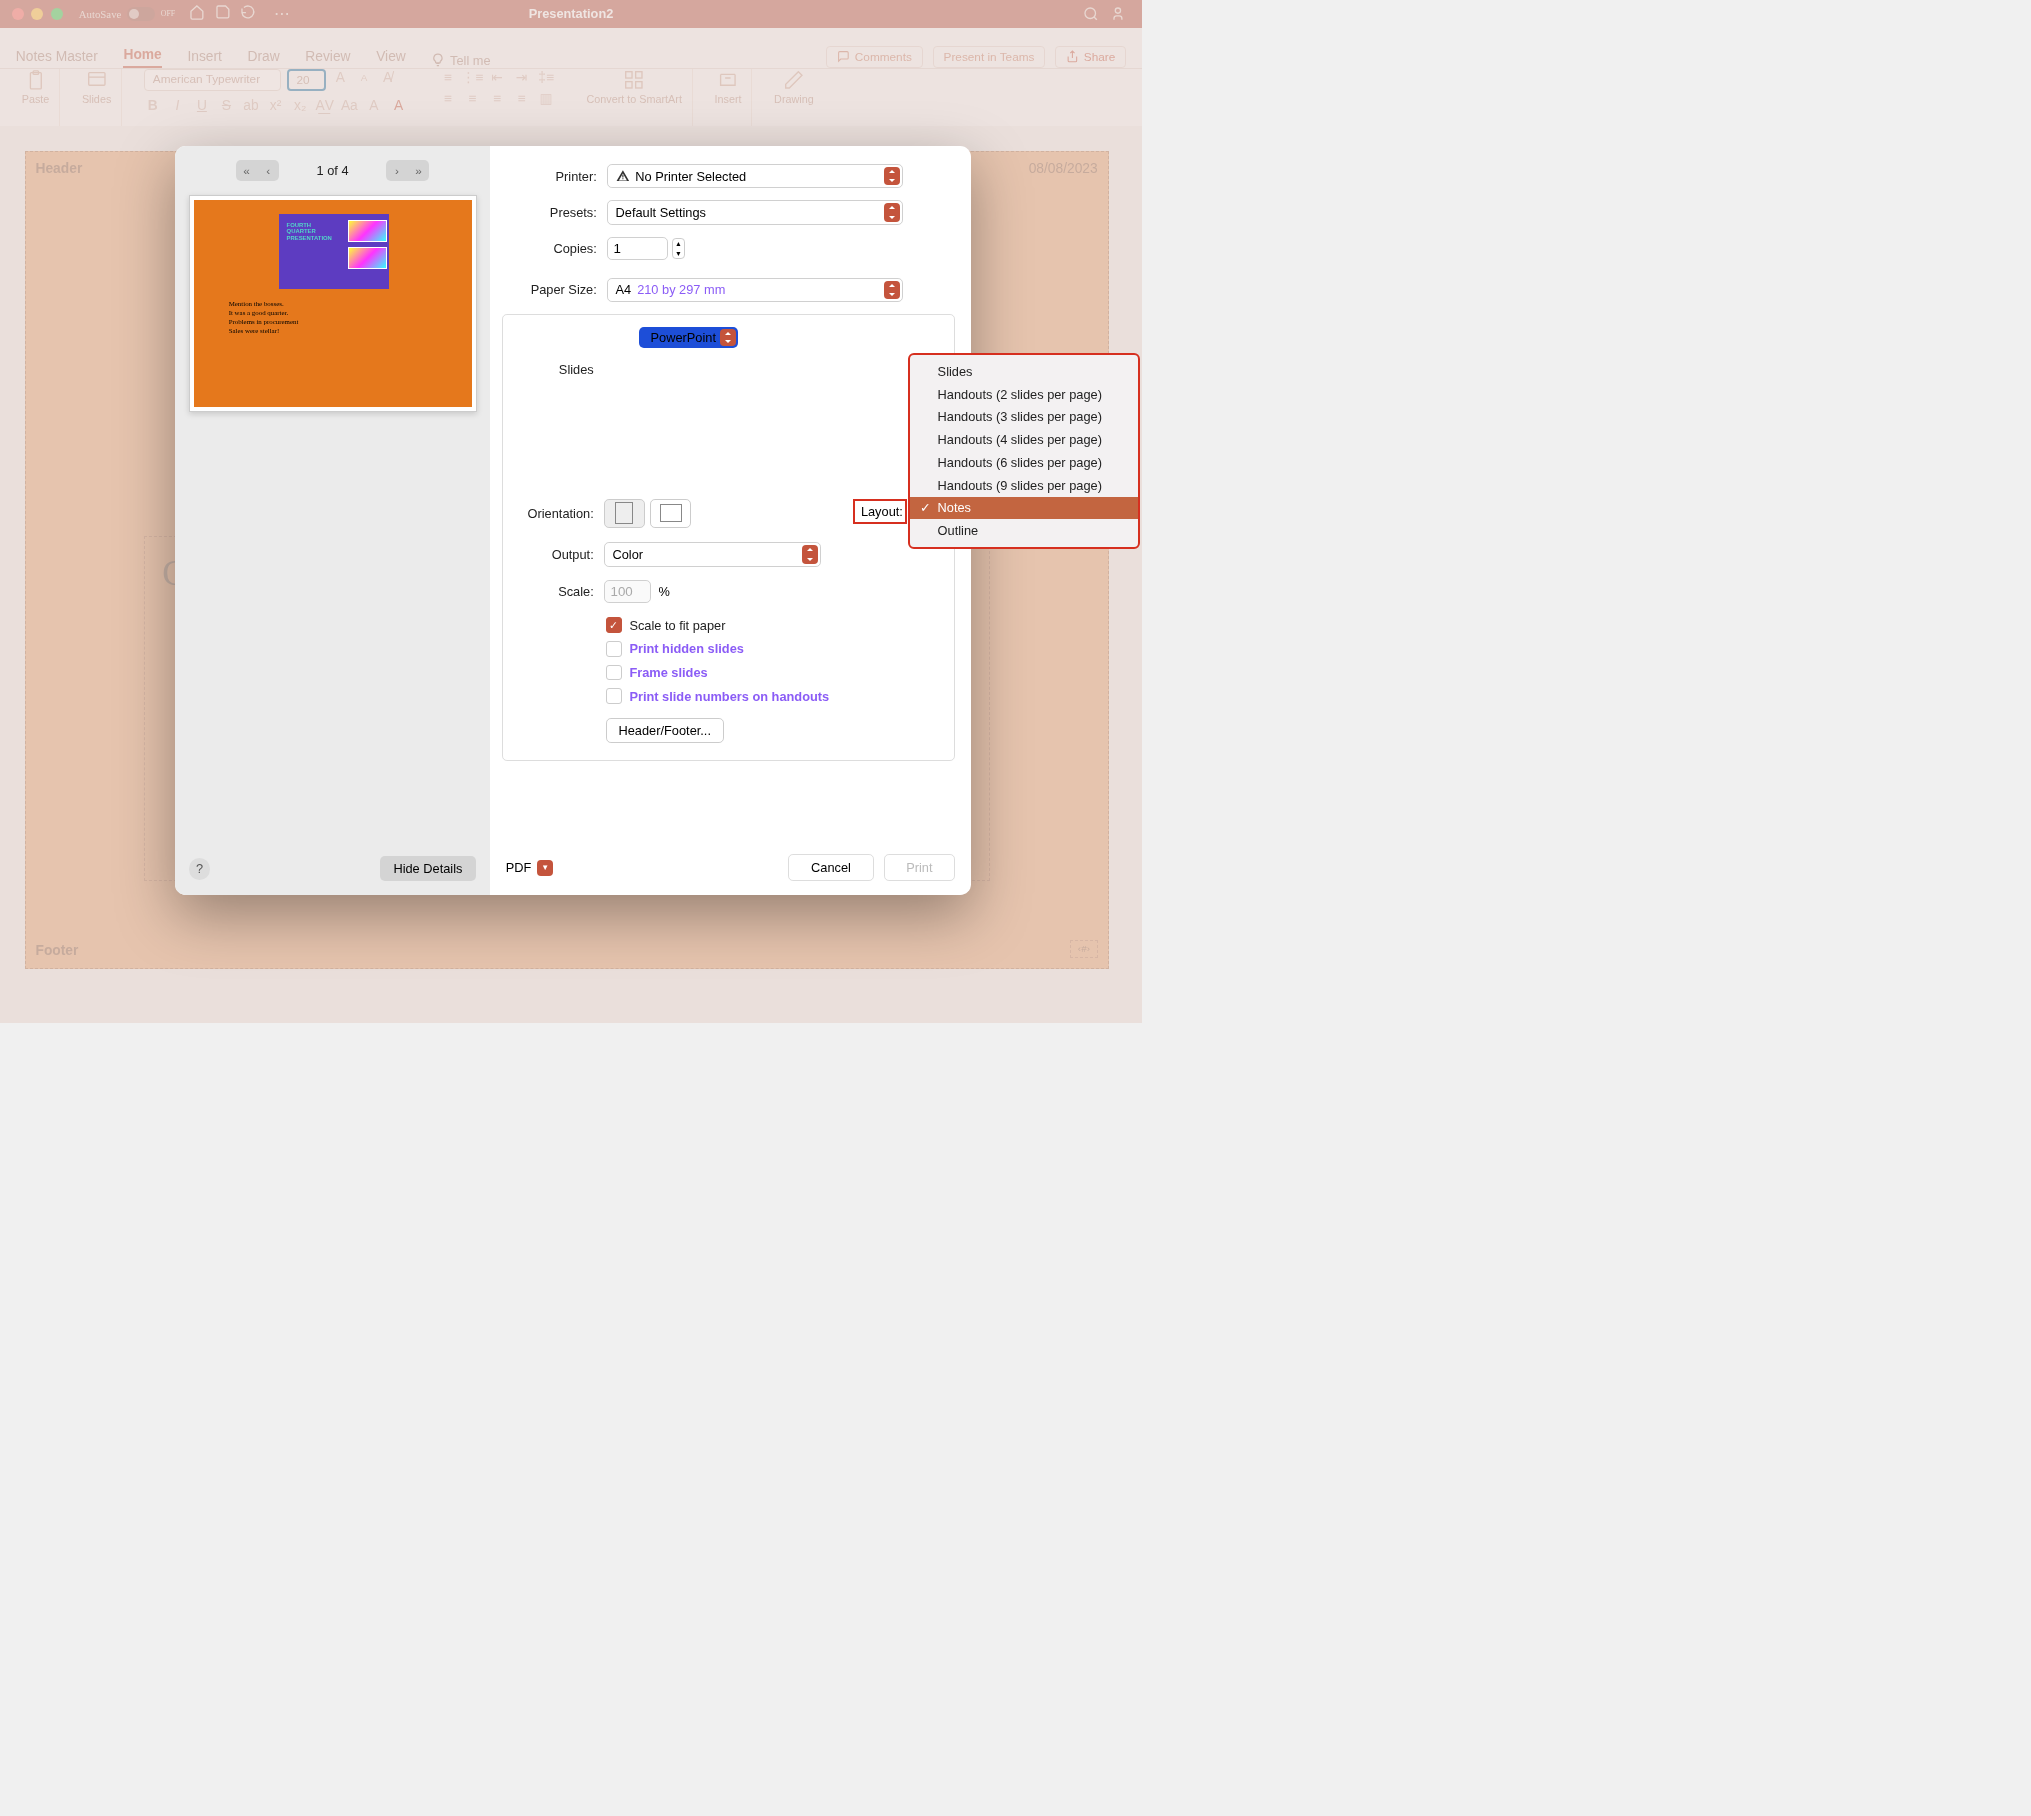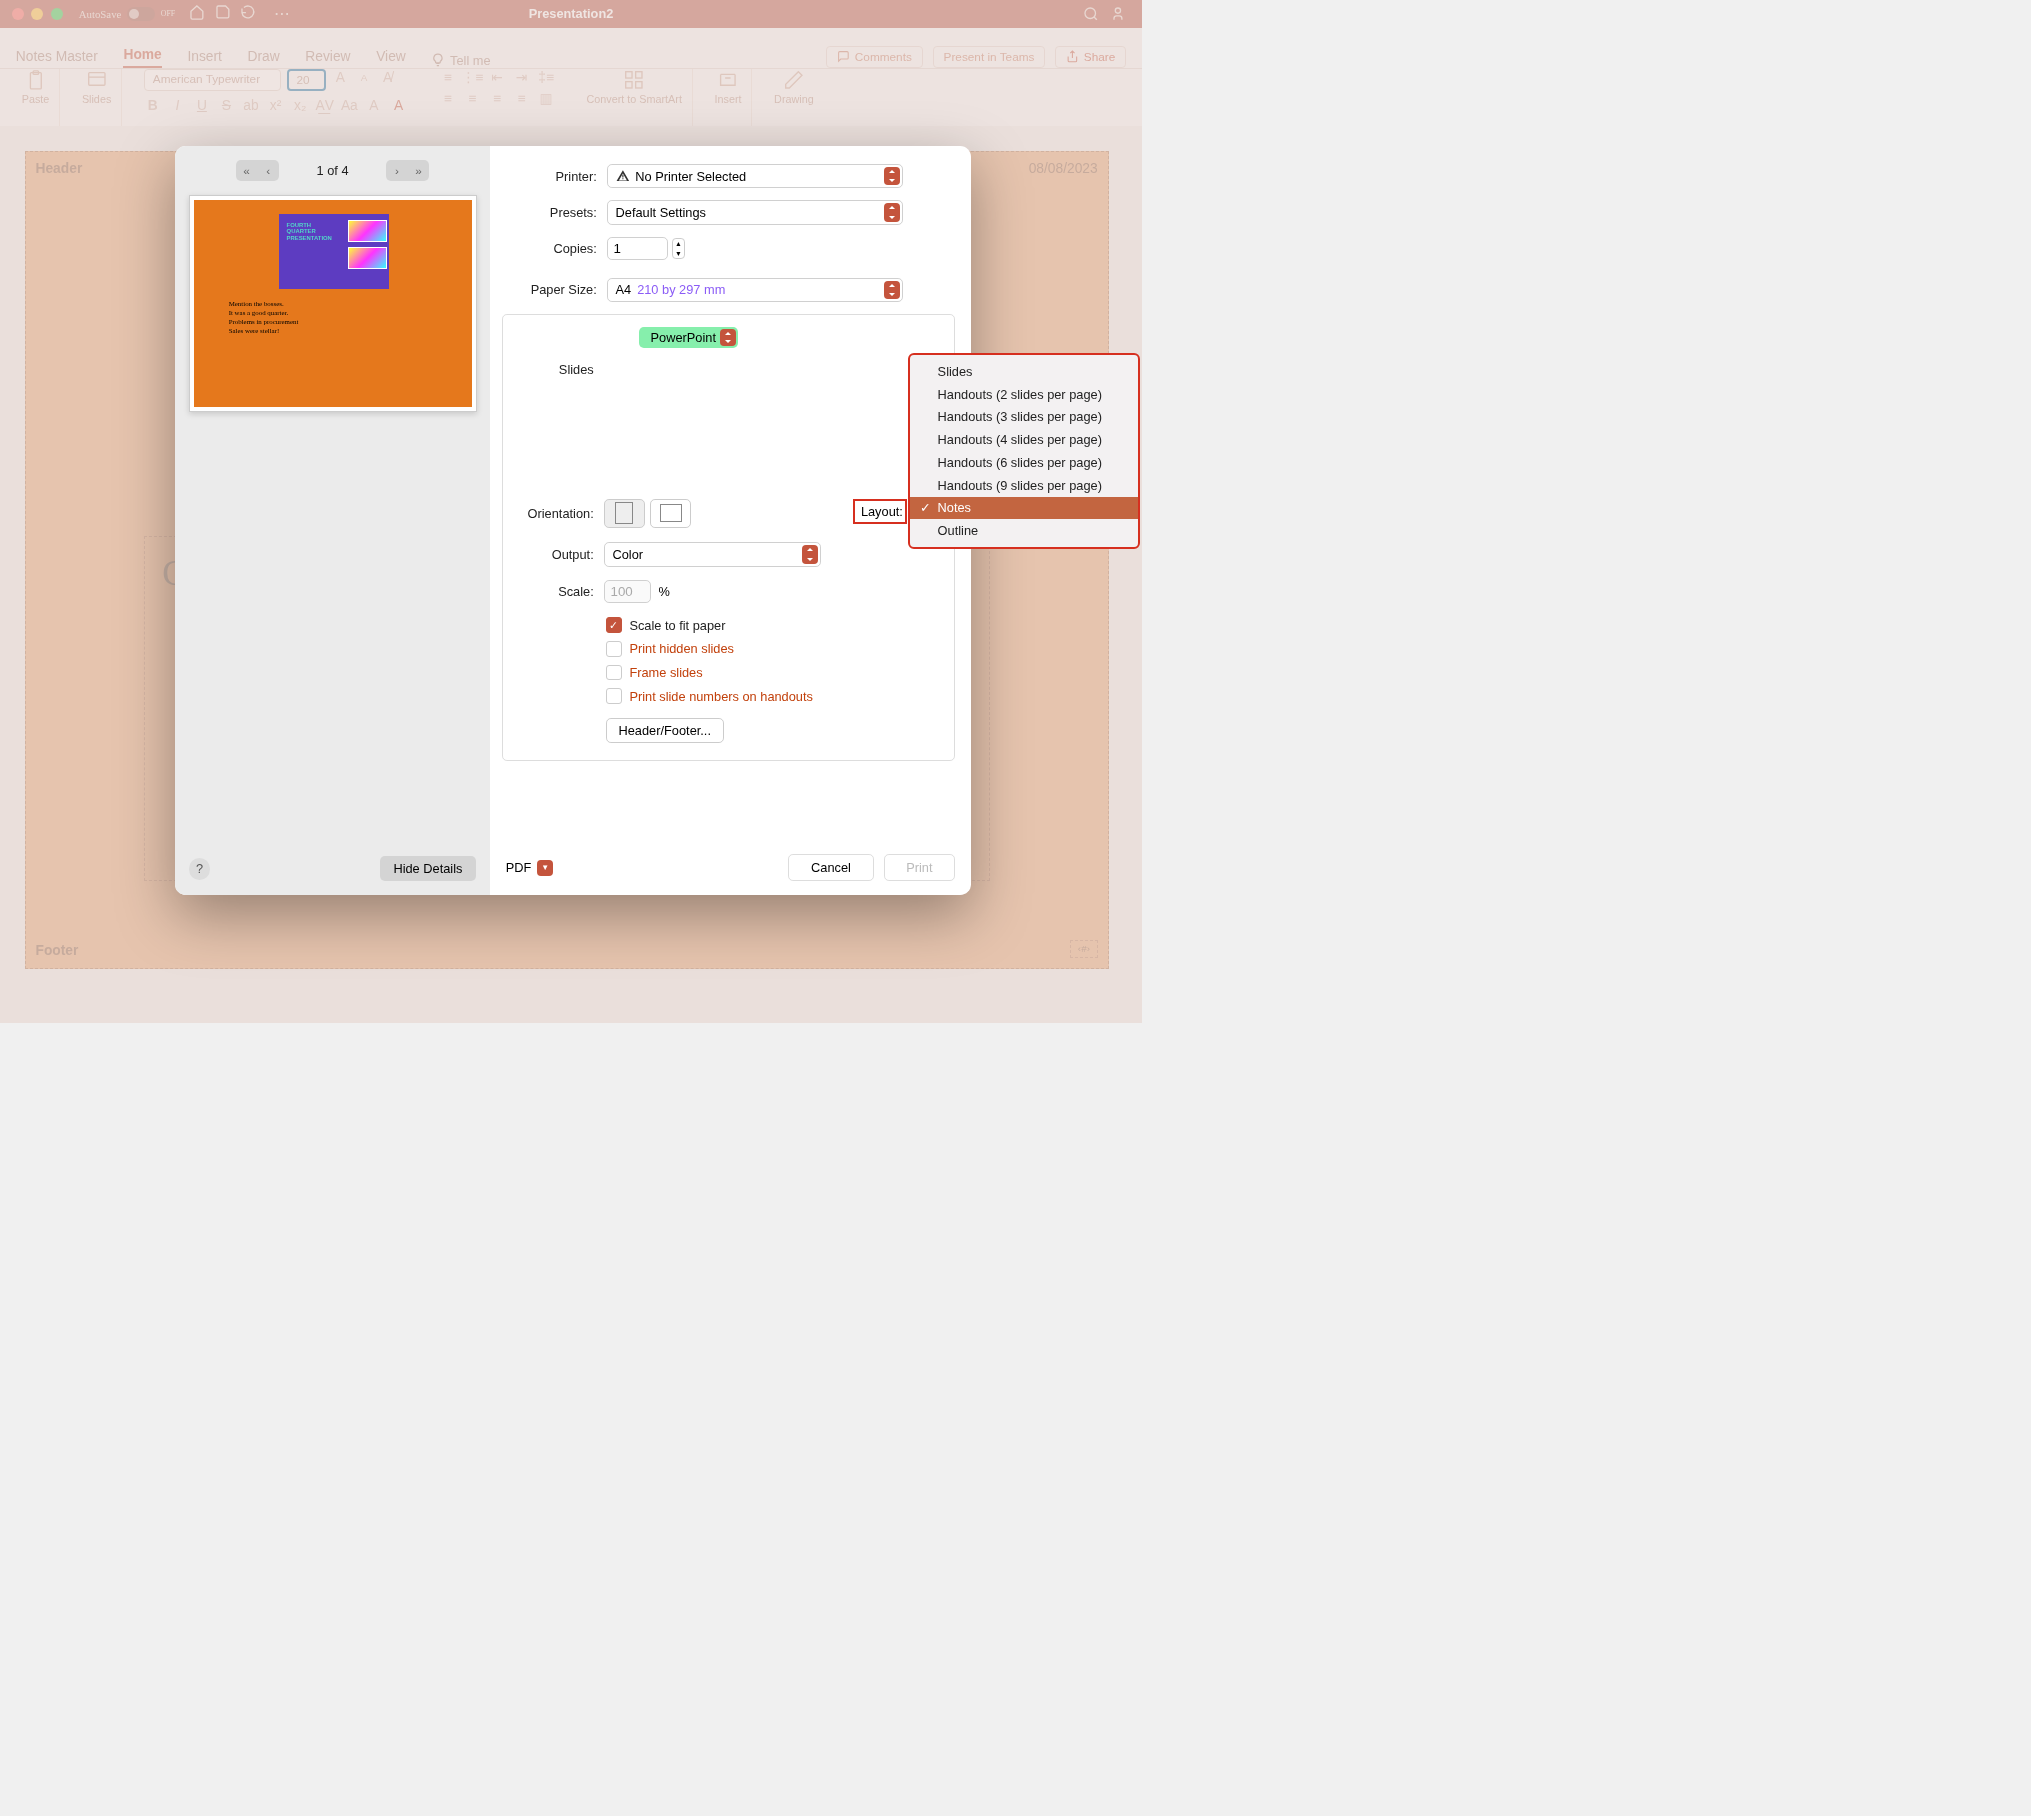"PowerPoint" .app-select { background: #86efac -> #1d4ed8 }
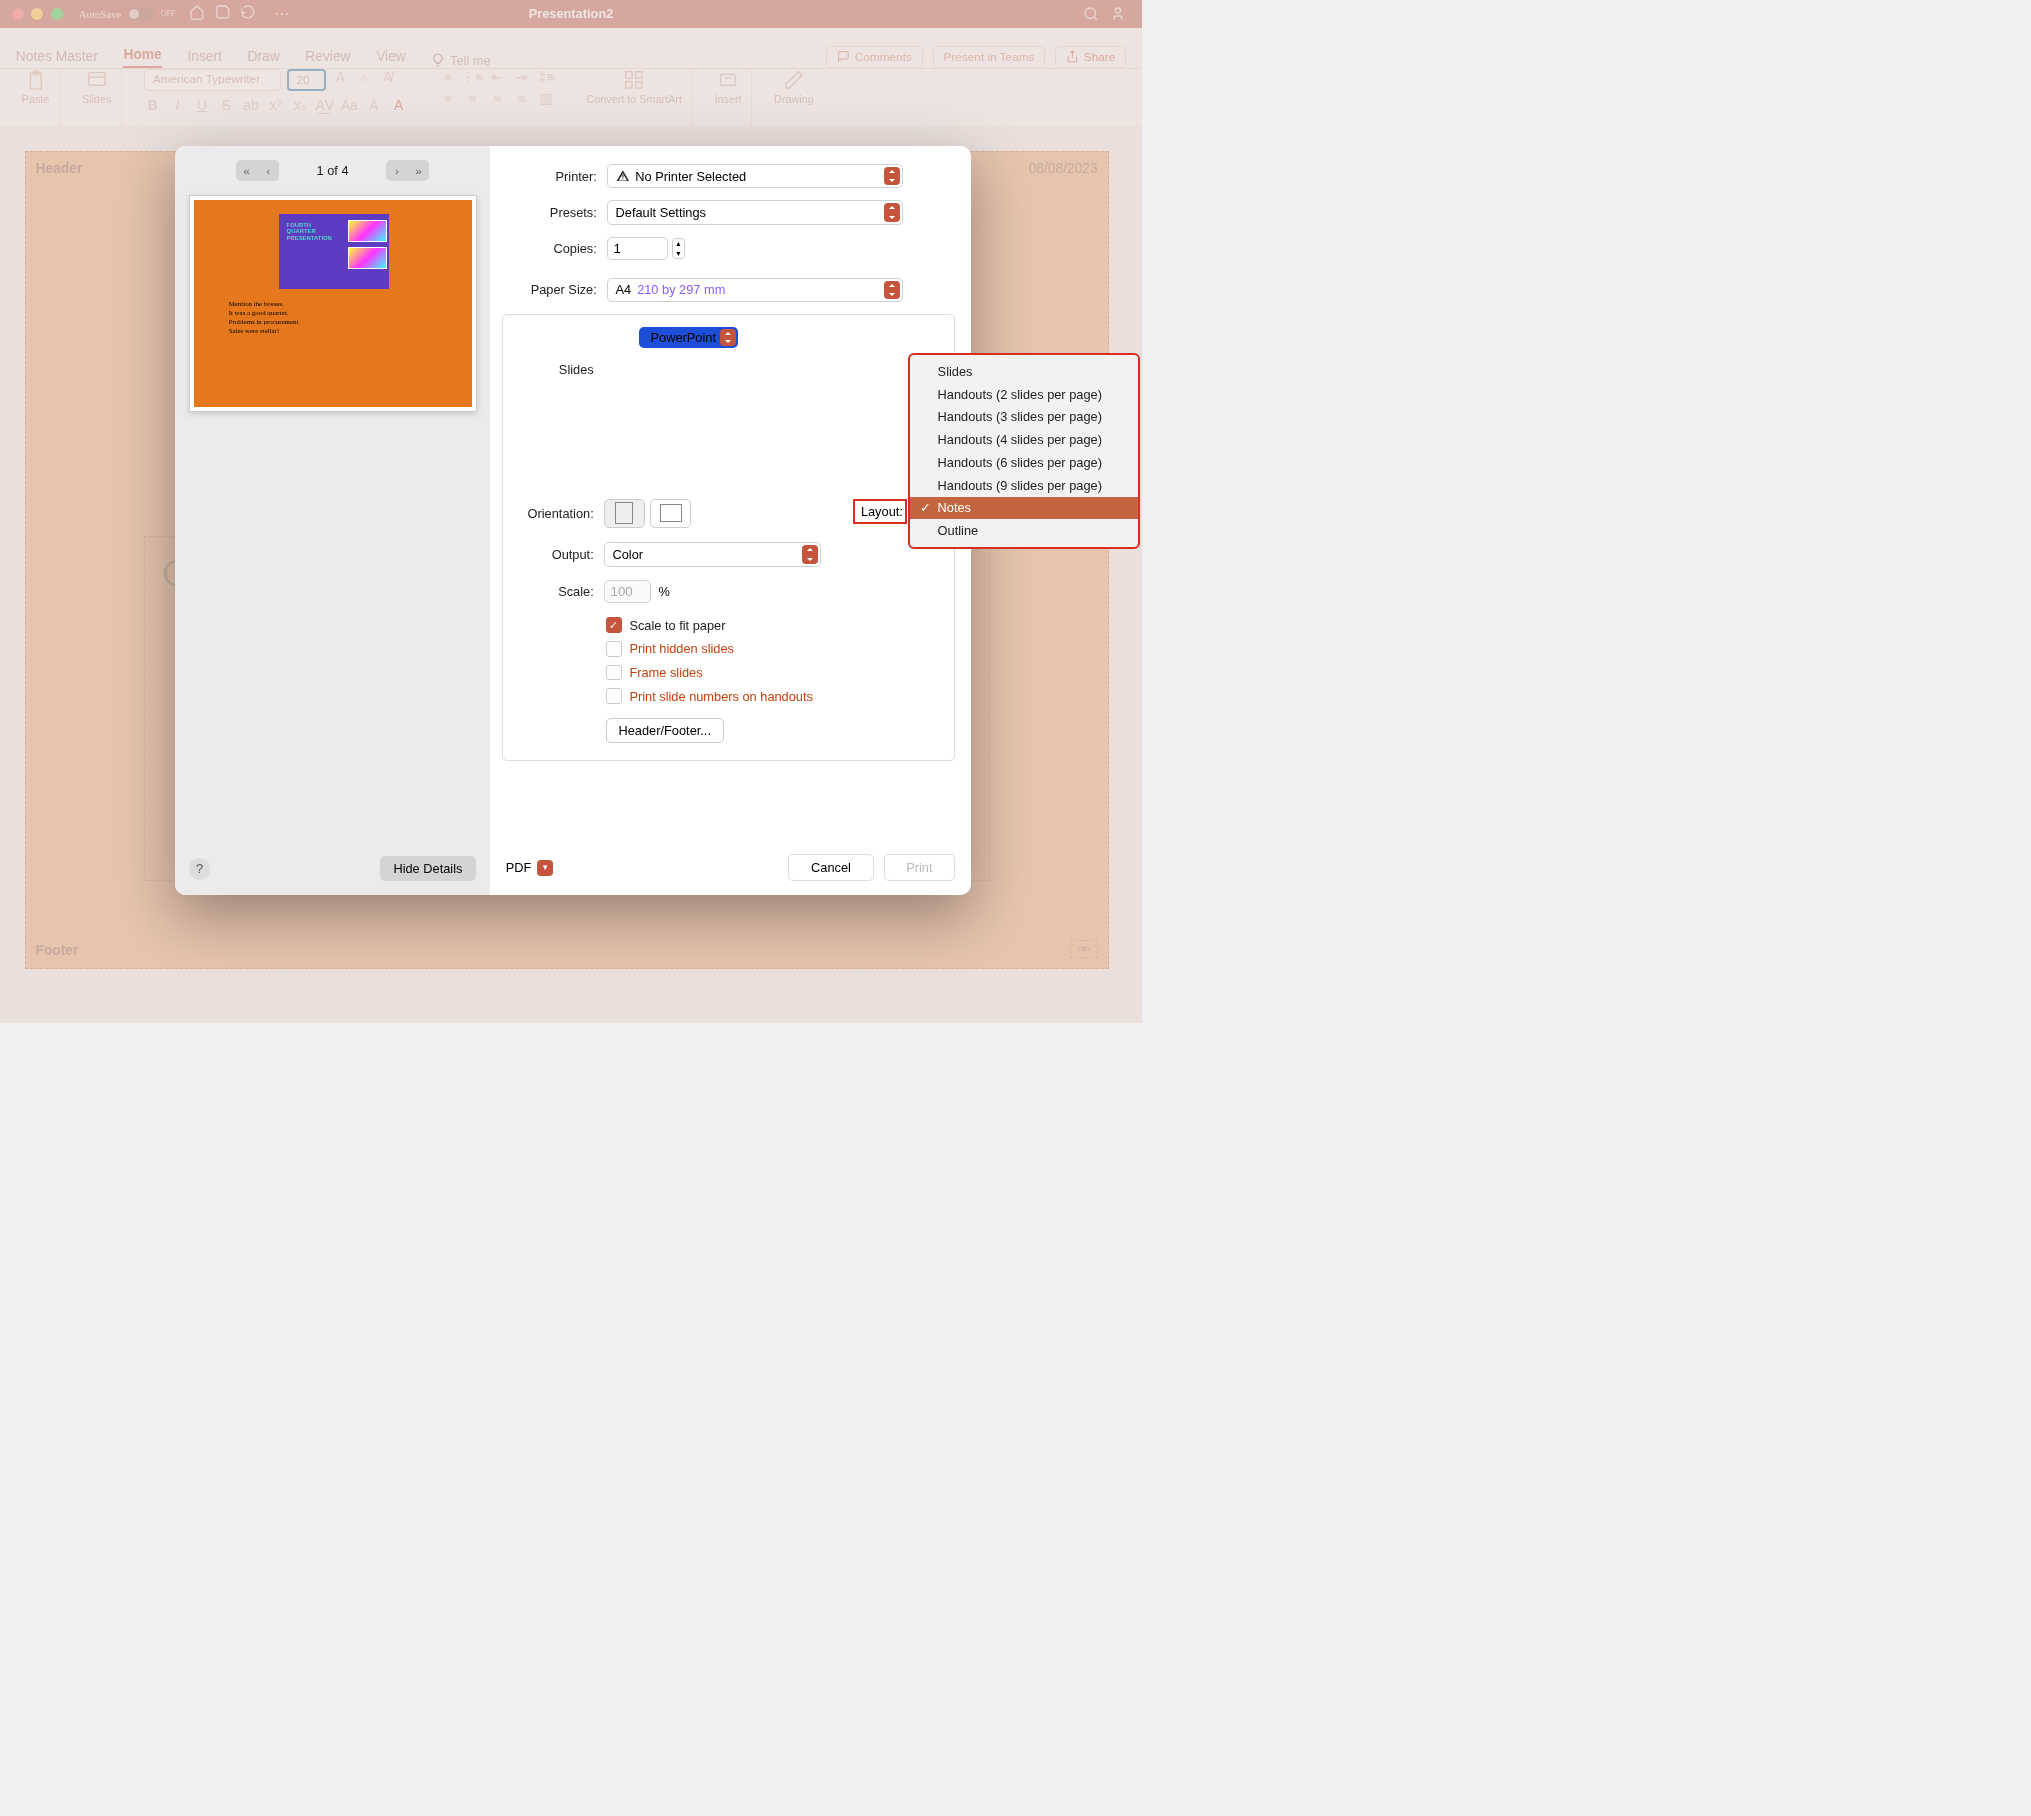"Print hidden slides" .check-row.disabled { color: #c2410c -> #8b5cf6; font-weight: none -> bold }
